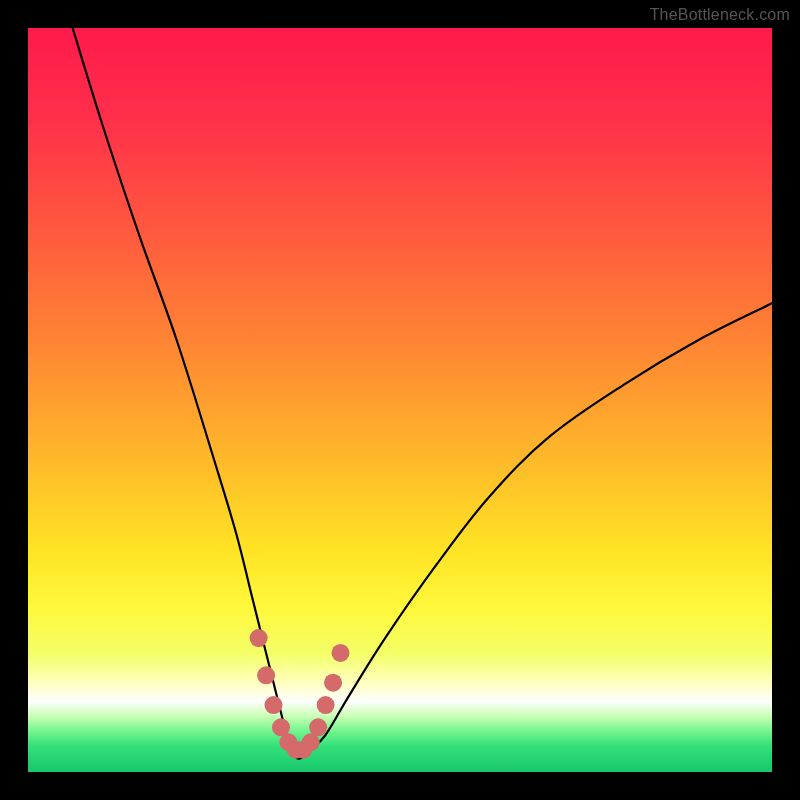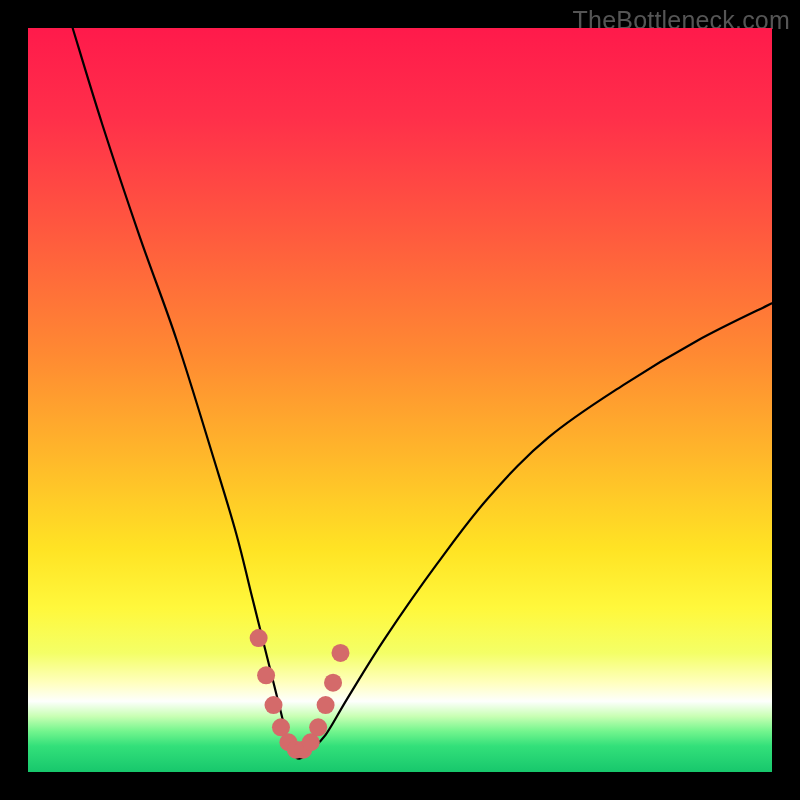"TheBottleneck.com" .watermark { font-size: 25px -> 16px }
